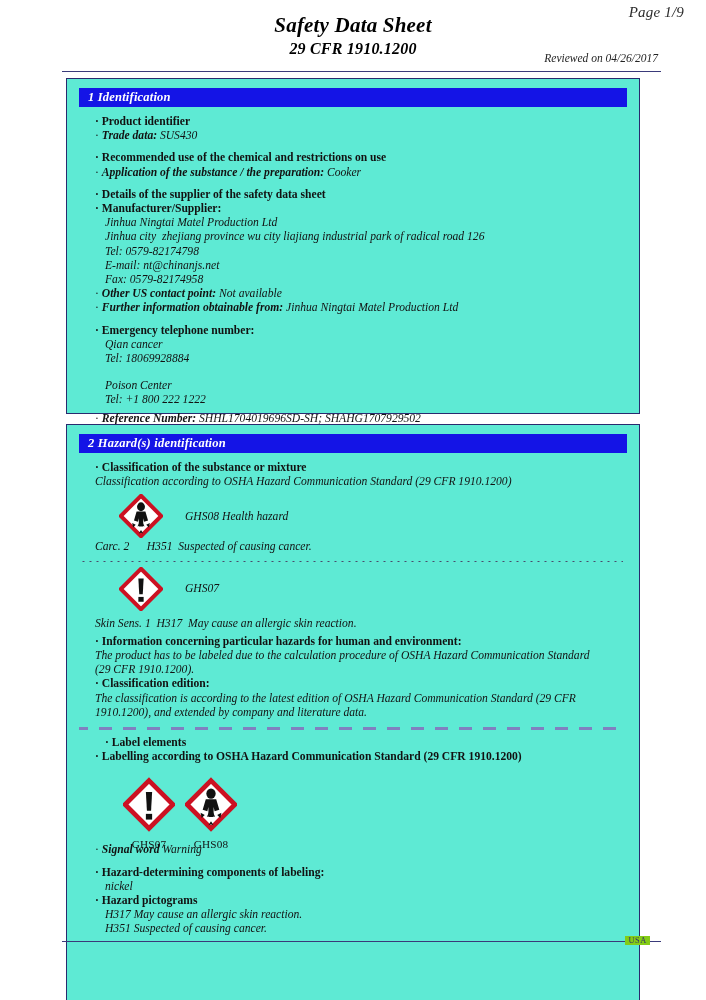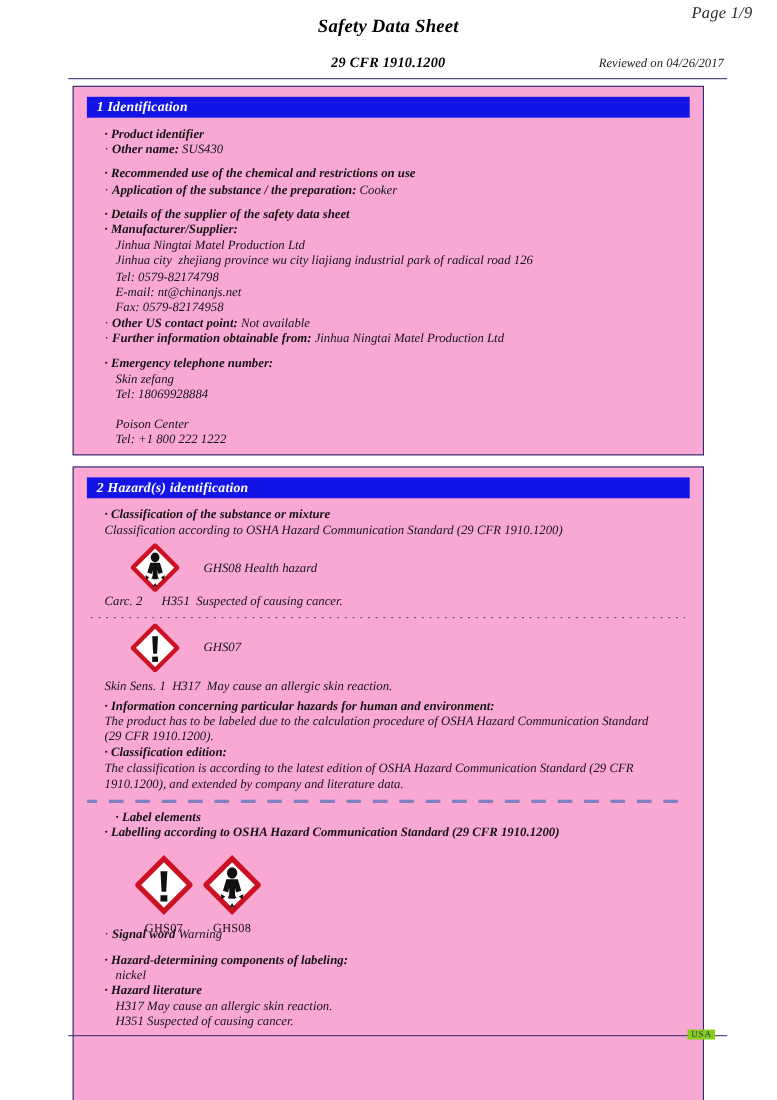"Safety Data Sheet" .doc-title { font-size: 17px -> 21px }
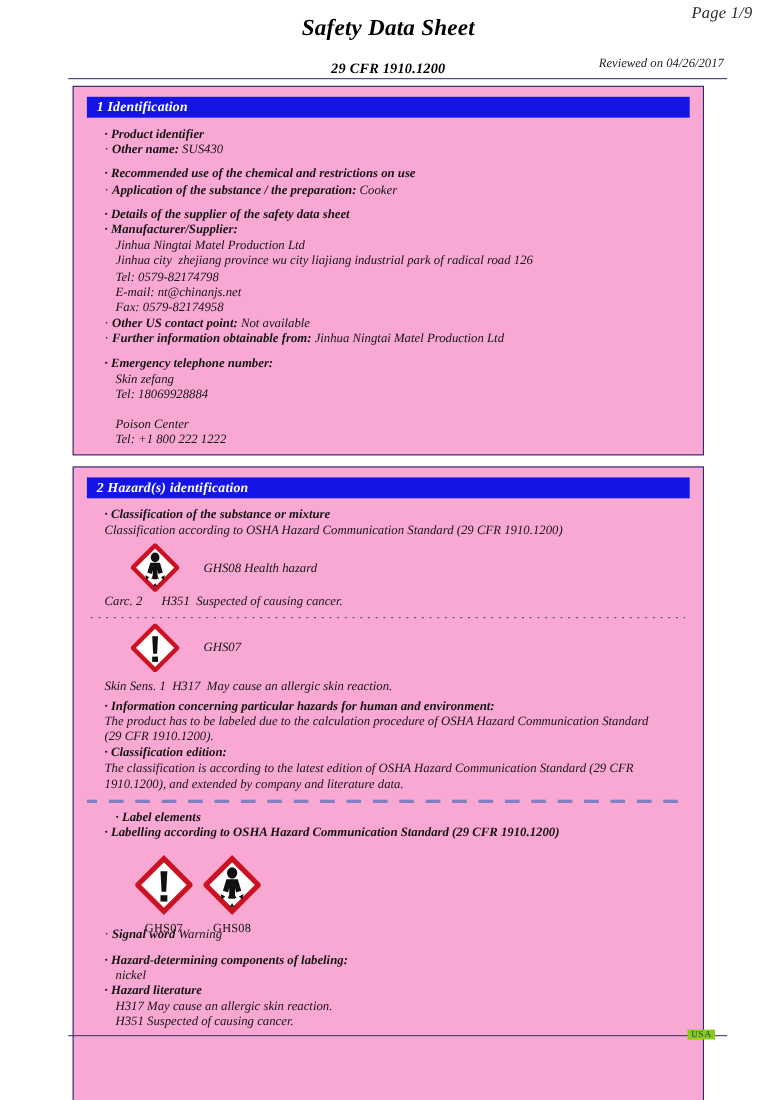"29 CFR 1910.1200" .doc-subtitle { font-size: 13px -> 16px; margin-top: 16px -> 1px }
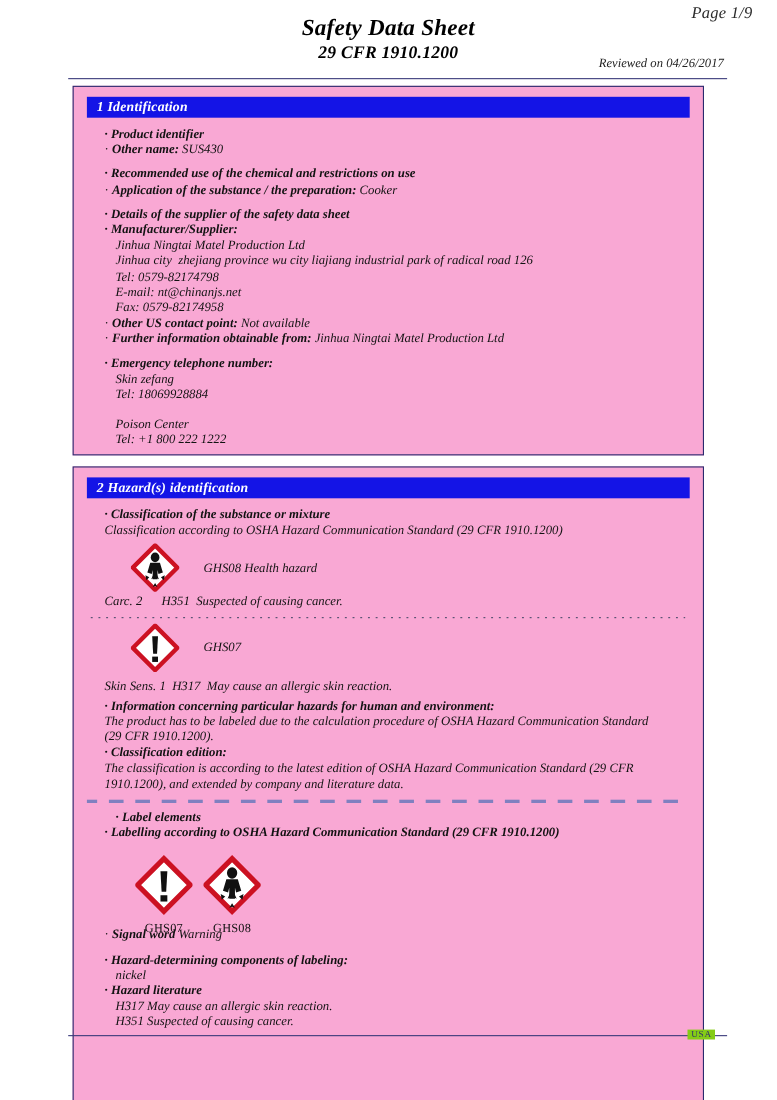"1 Identification" .sdsbox { background: #f9a8d4 -> #5eead4 }
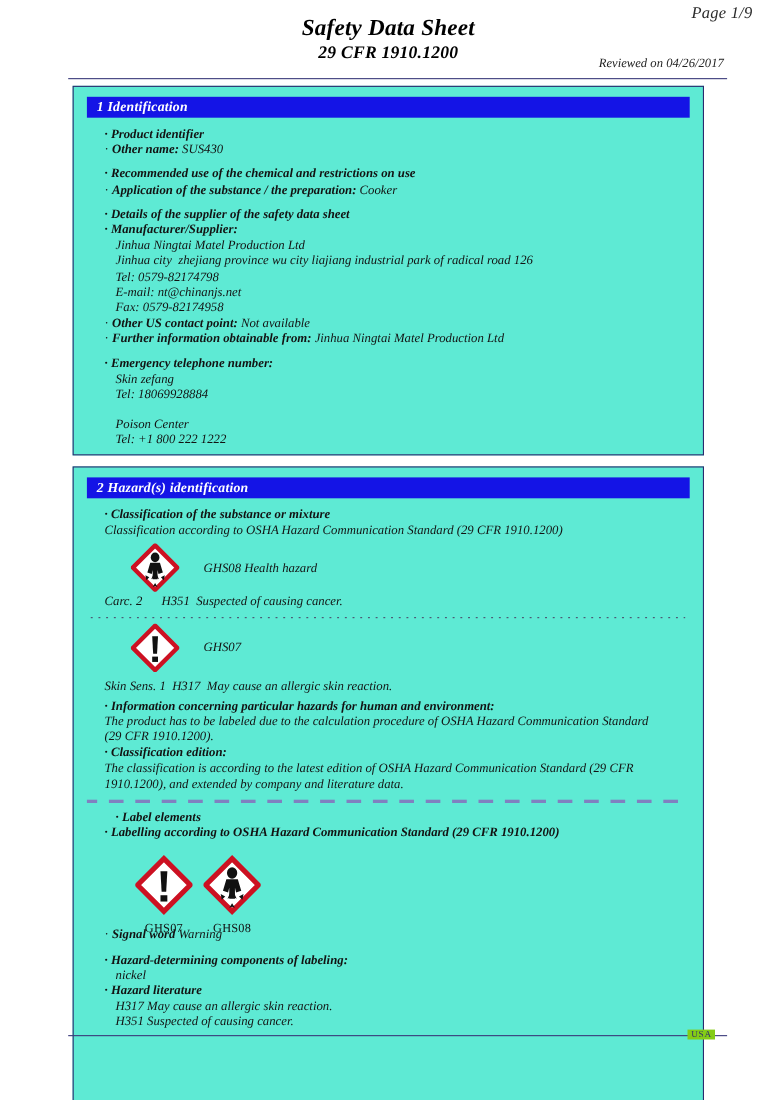"Product identifier" .bullet-head { font-style: italic -> none }
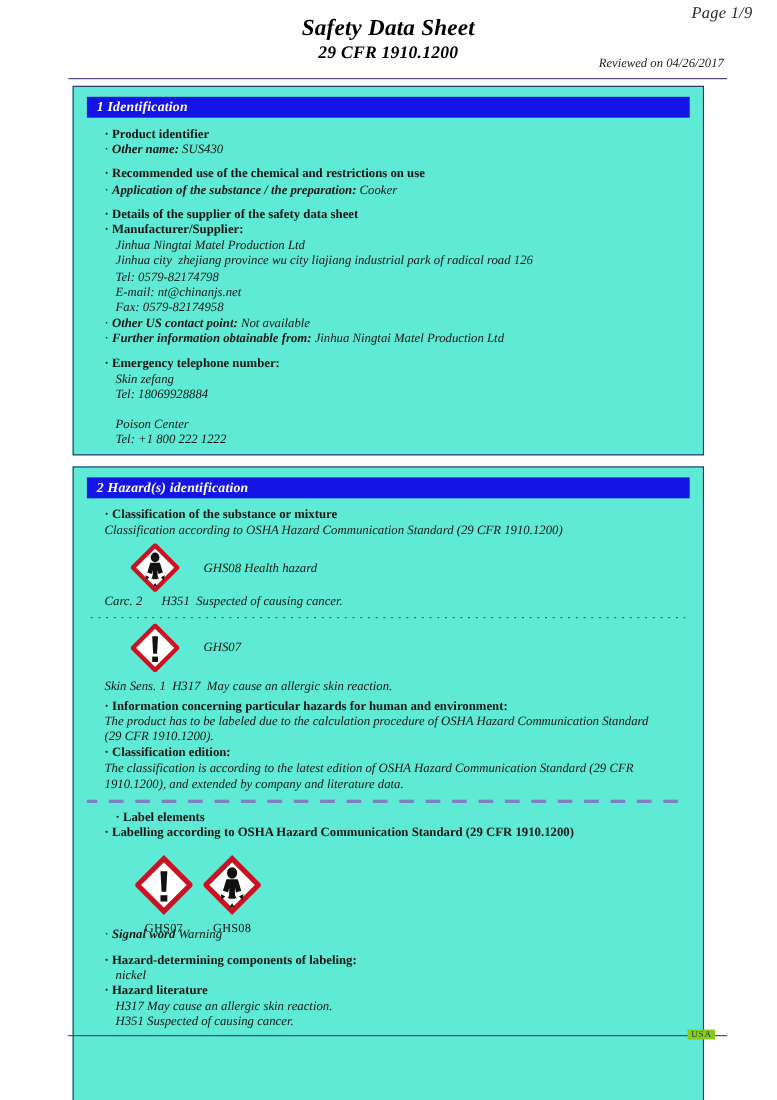"Other name:" span.lbl { text: Other name -> Trade data }
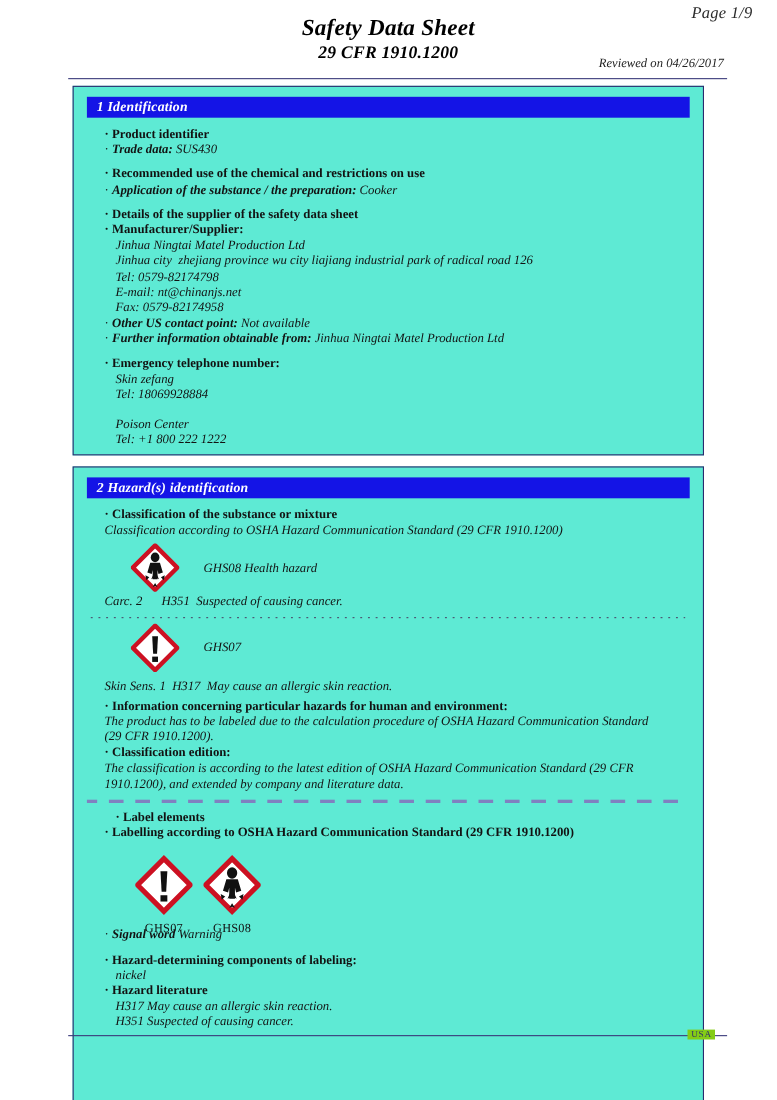"Skin zefang" div.ln { text: Skin zefang -> Qian cancer }
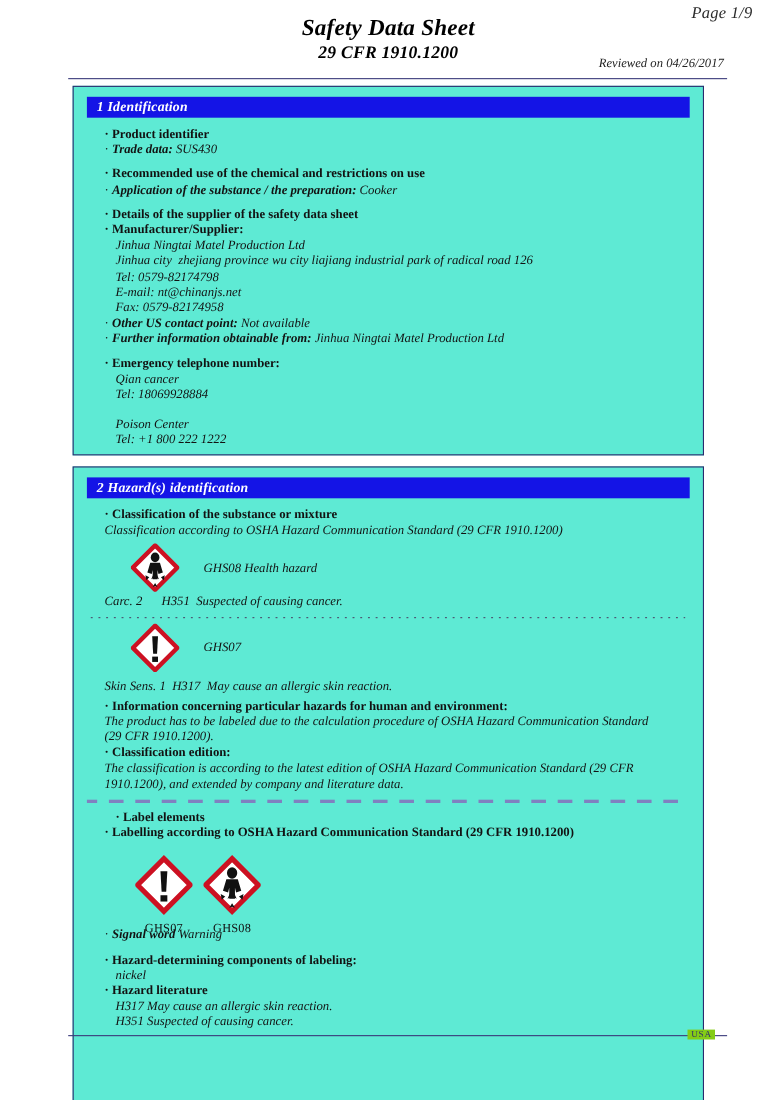"· Reference Number: SHHL1704019696SD-SH;" div.ln { html: none -> <div>·&nbsp;<span>Reference Number:</span> <span>SHHL1704019696SD-SH; SHAHG1707929502</span></div> }
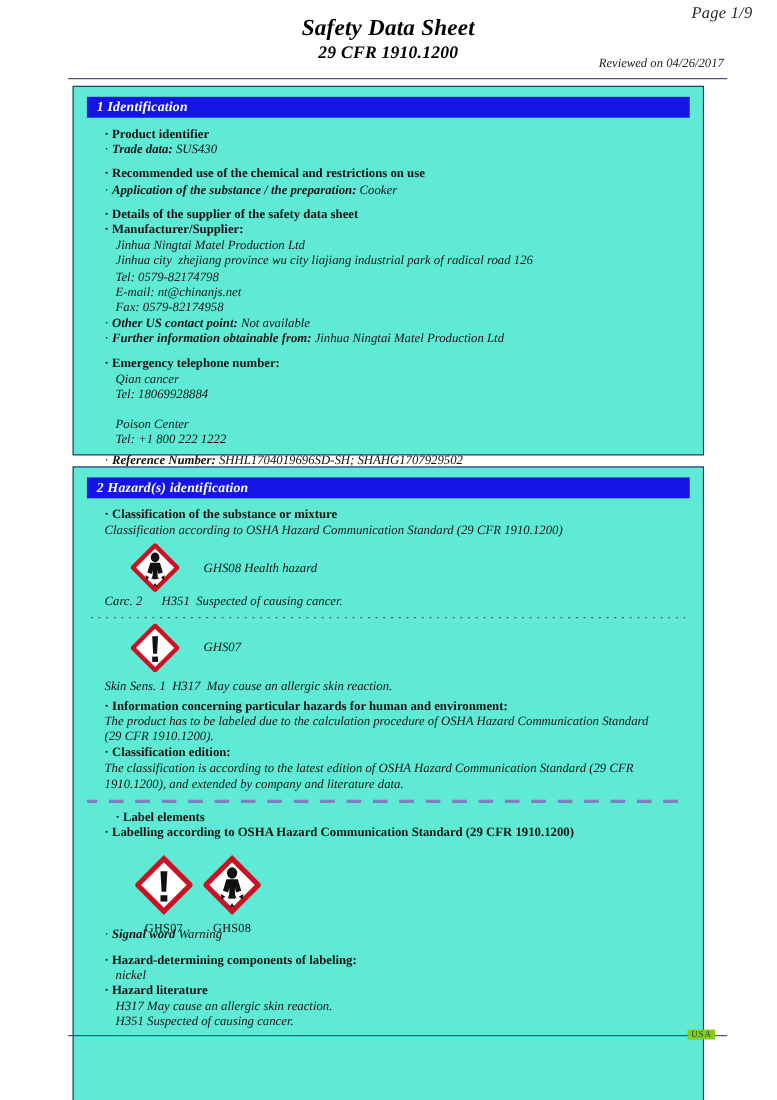"Hazard literature" div.ln { text: literature -> pictograms }
